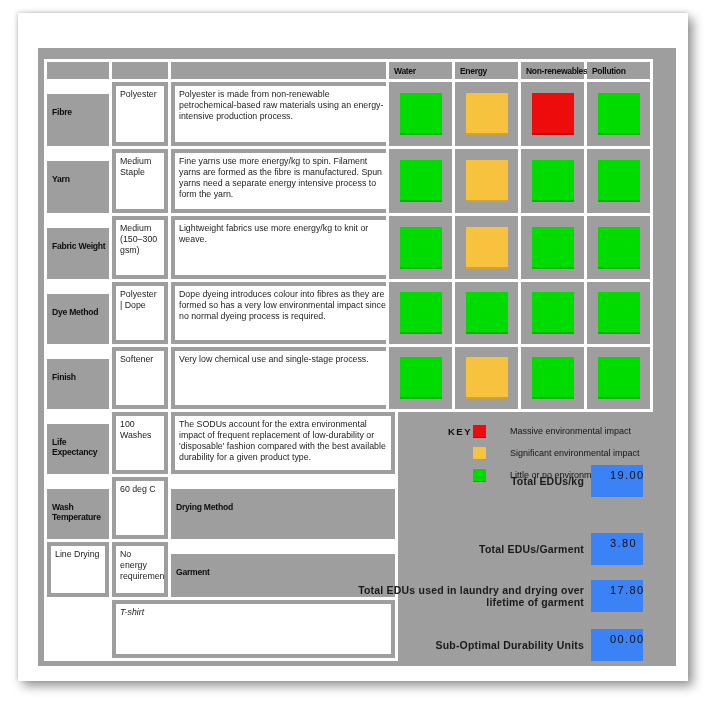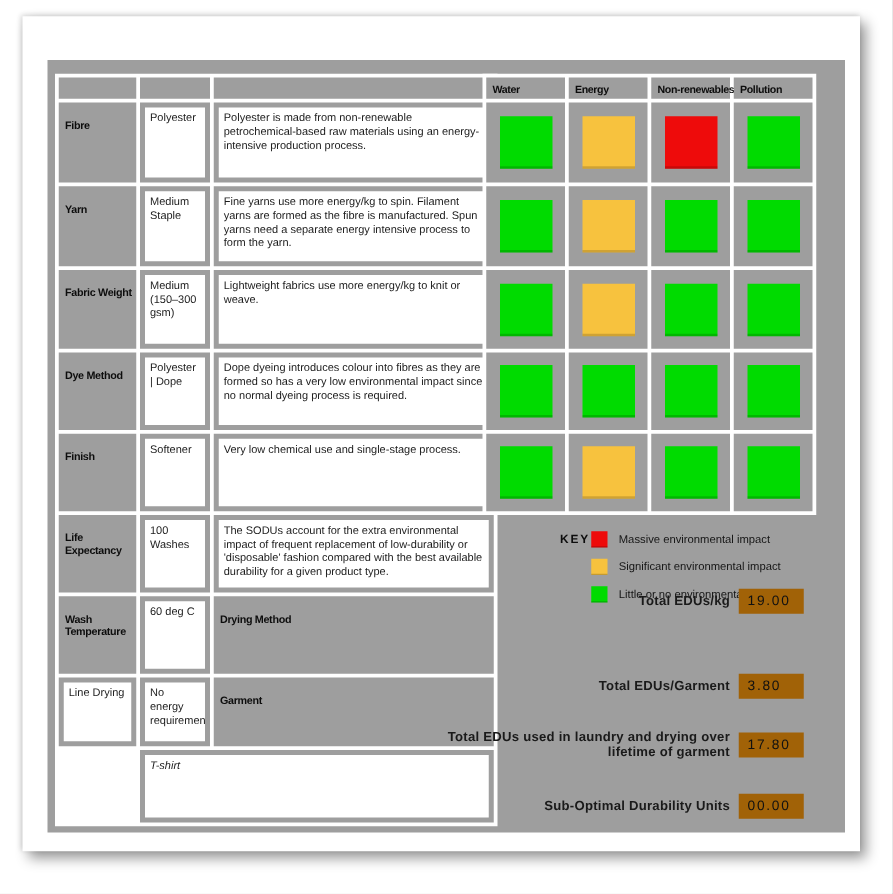"Fibre" .lbl { margin-top: none -> 12px }
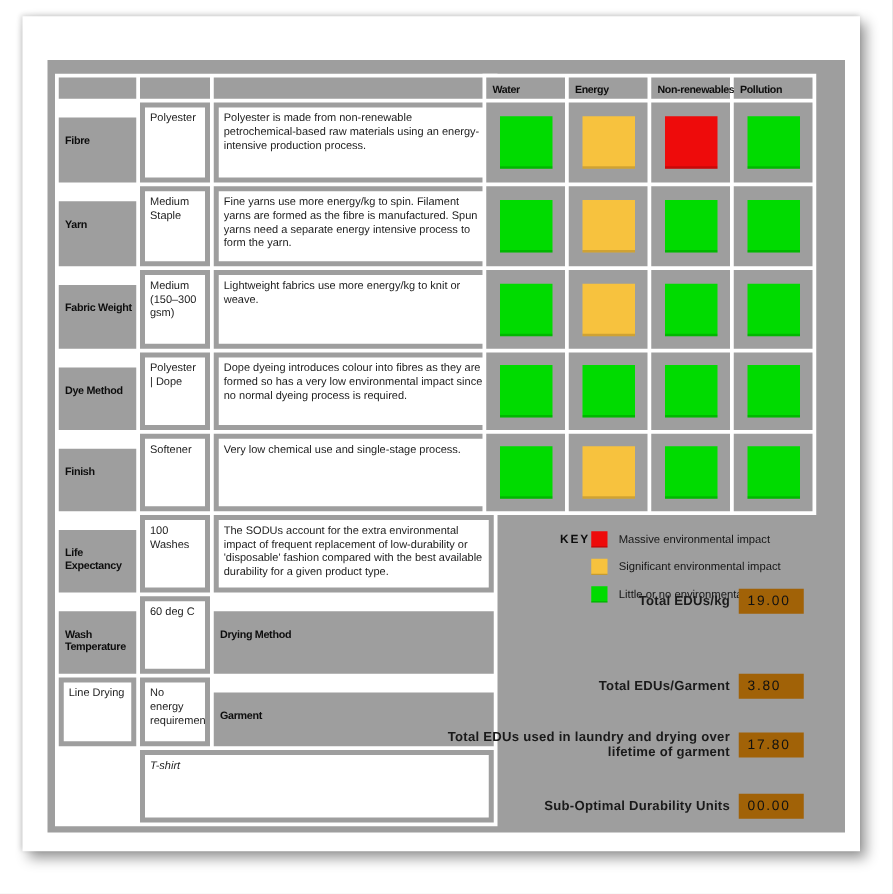"Massive environmental impact" .klabel { margin-left: 9px -> 24px }
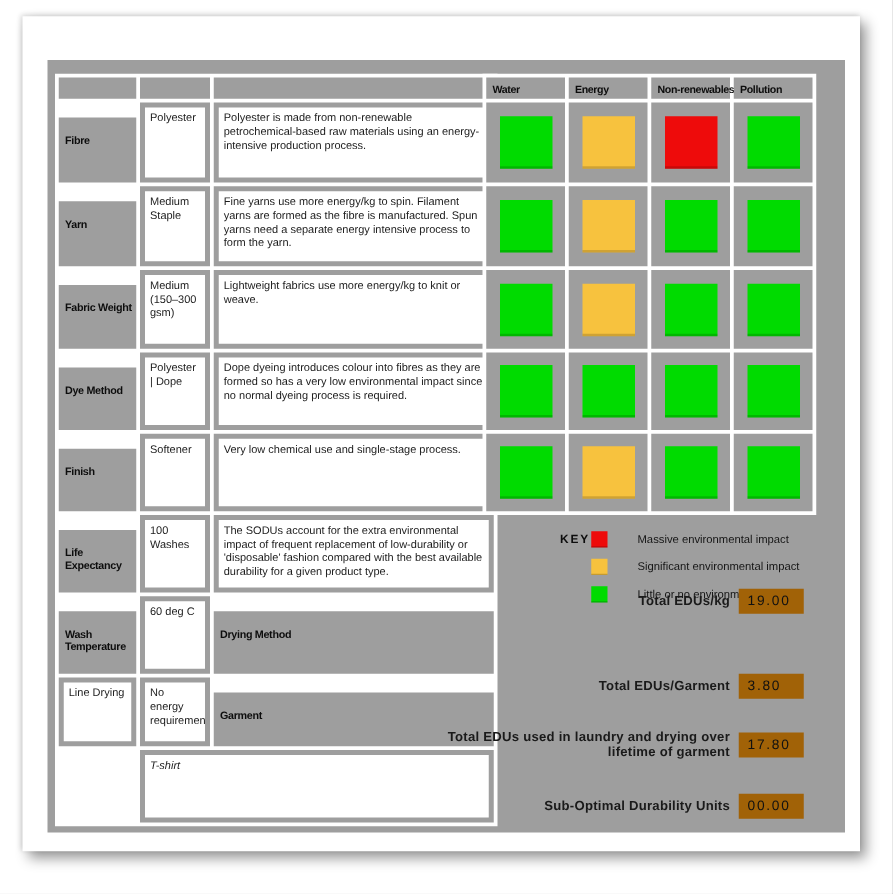"19.00" .tbox { background: #a16207 -> #3b82f6; height: 20px -> 32px; padding-left: 7px -> 19px }
